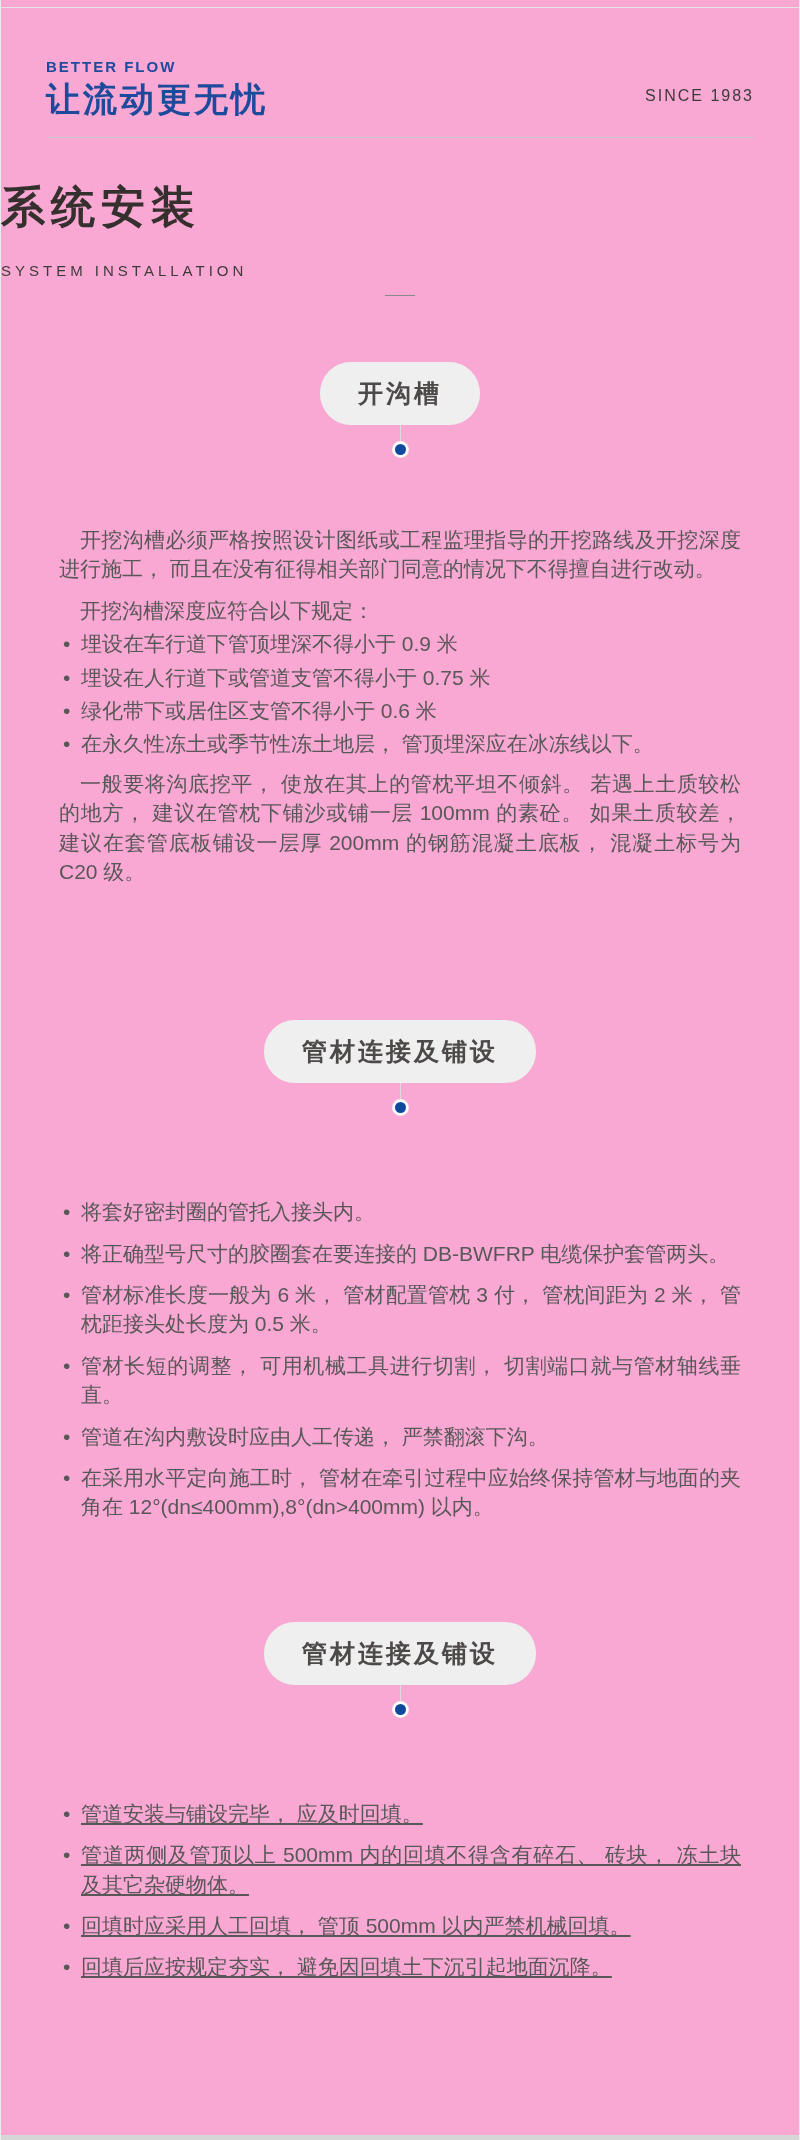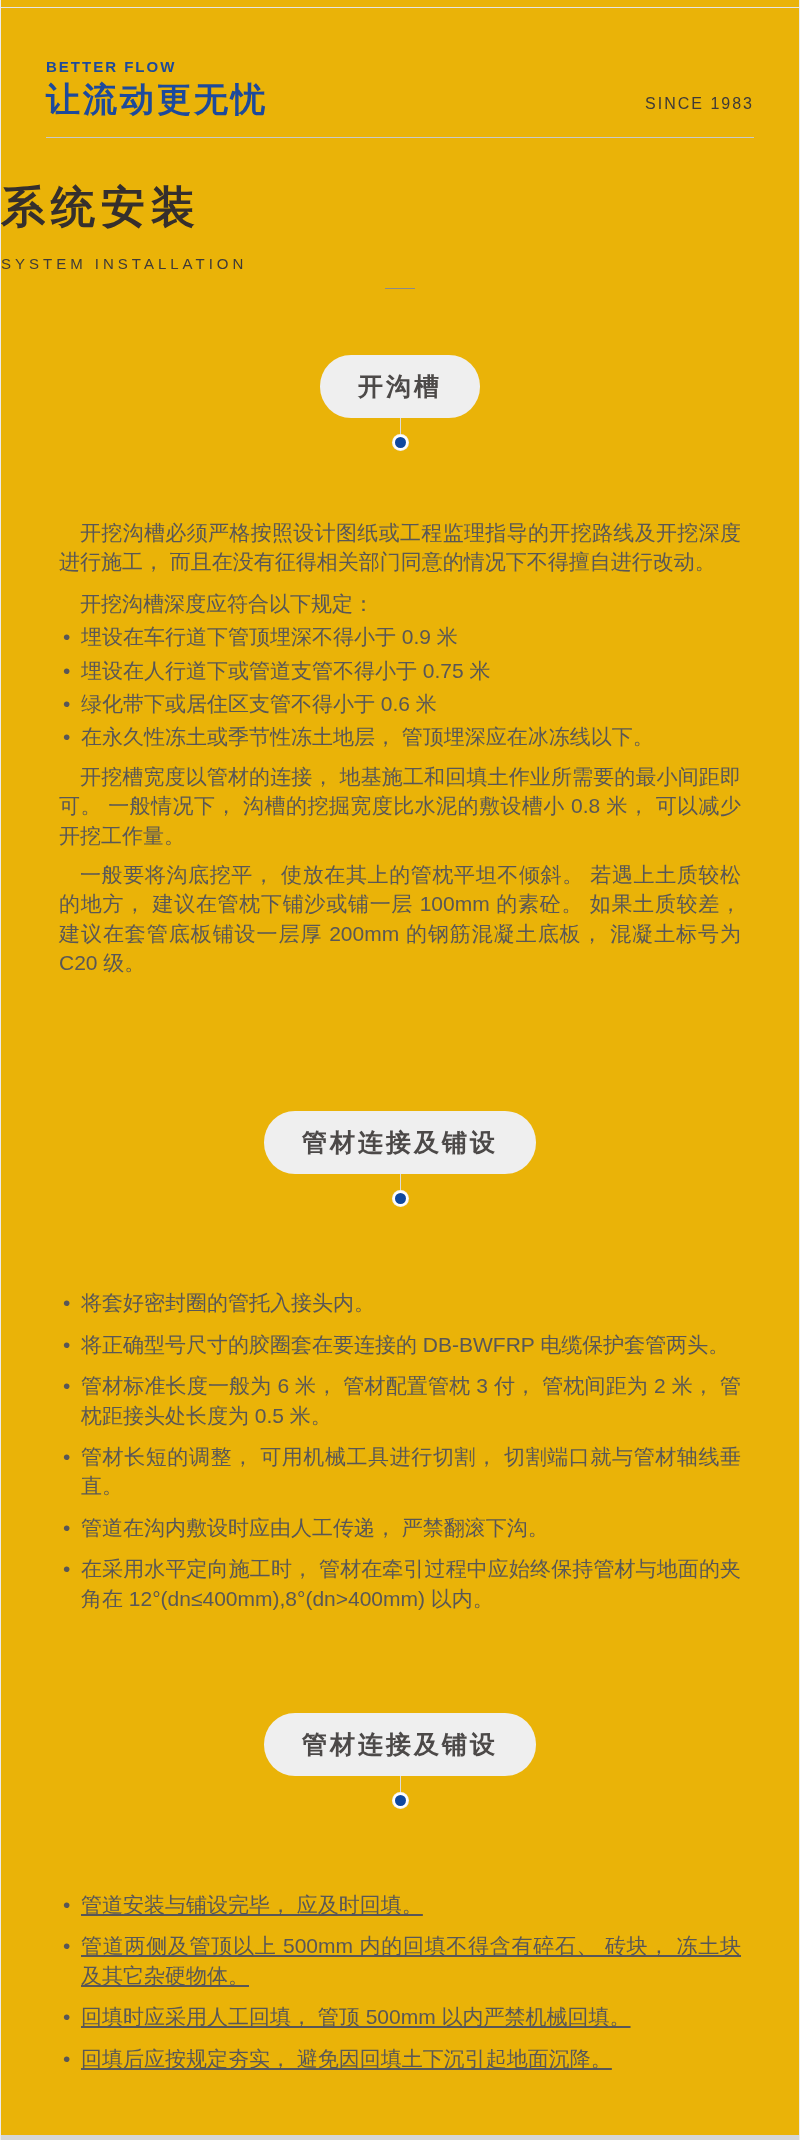"BETTER FLOW" .card { background: #eab308 -> #f9a8d4 }
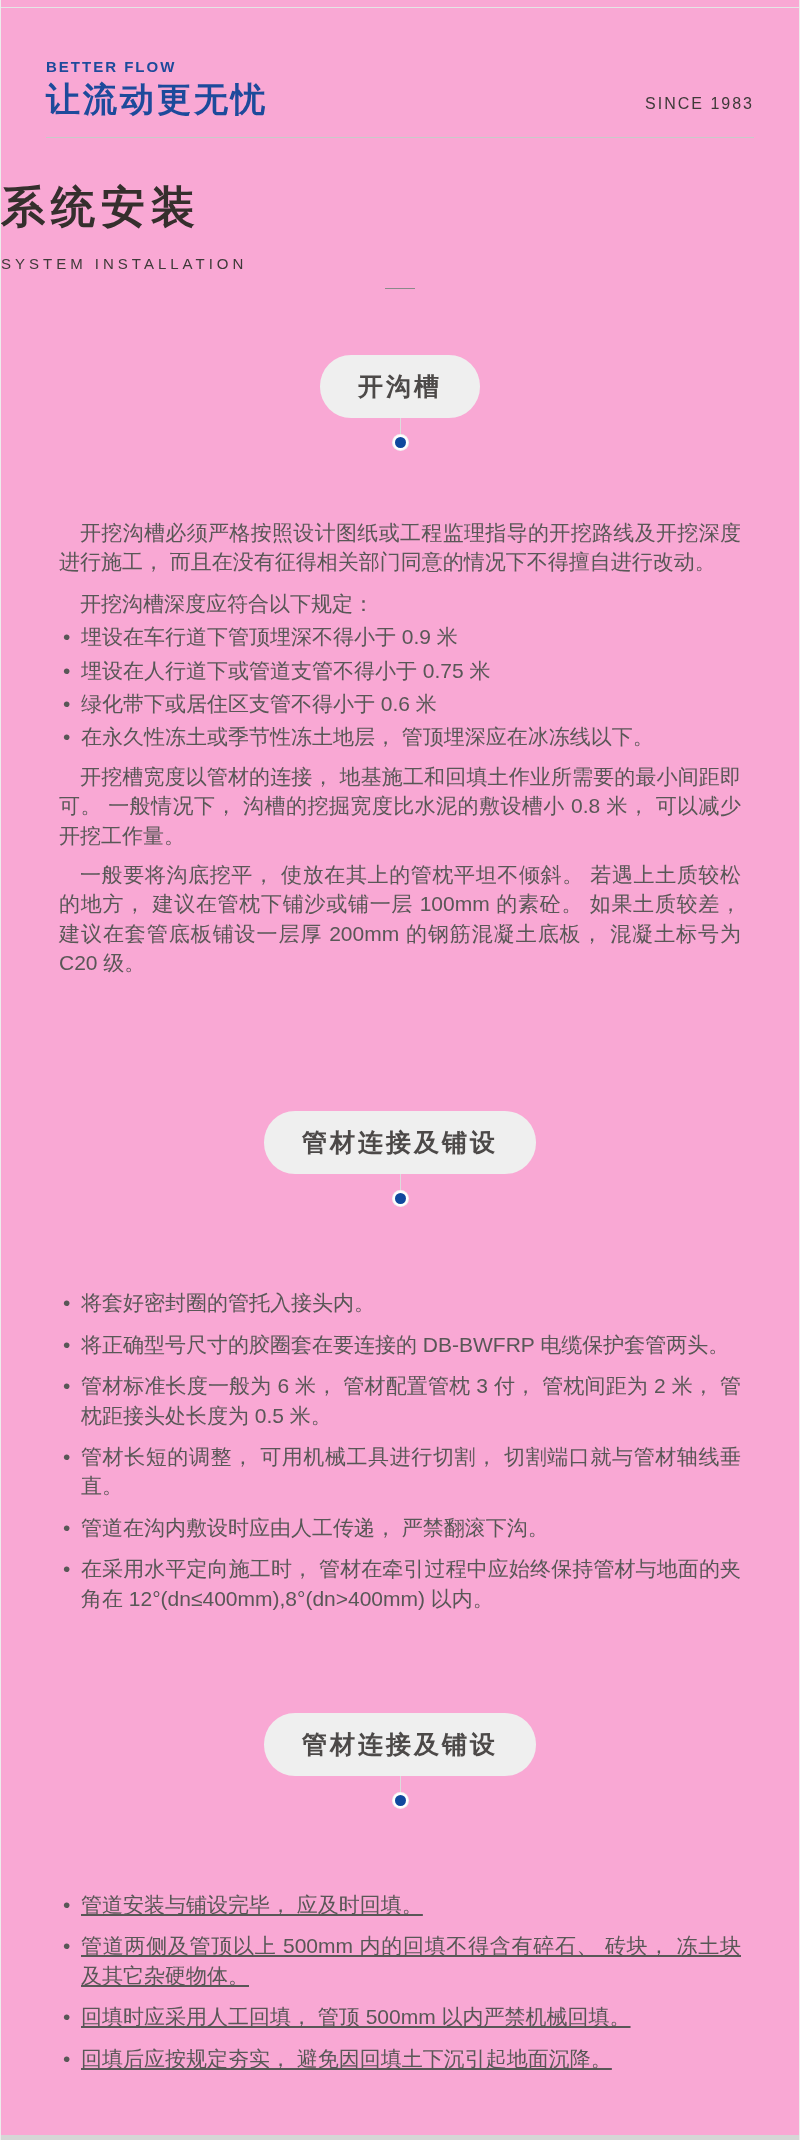"SINCE 1983" .since { bottom: 10px -> 18px }
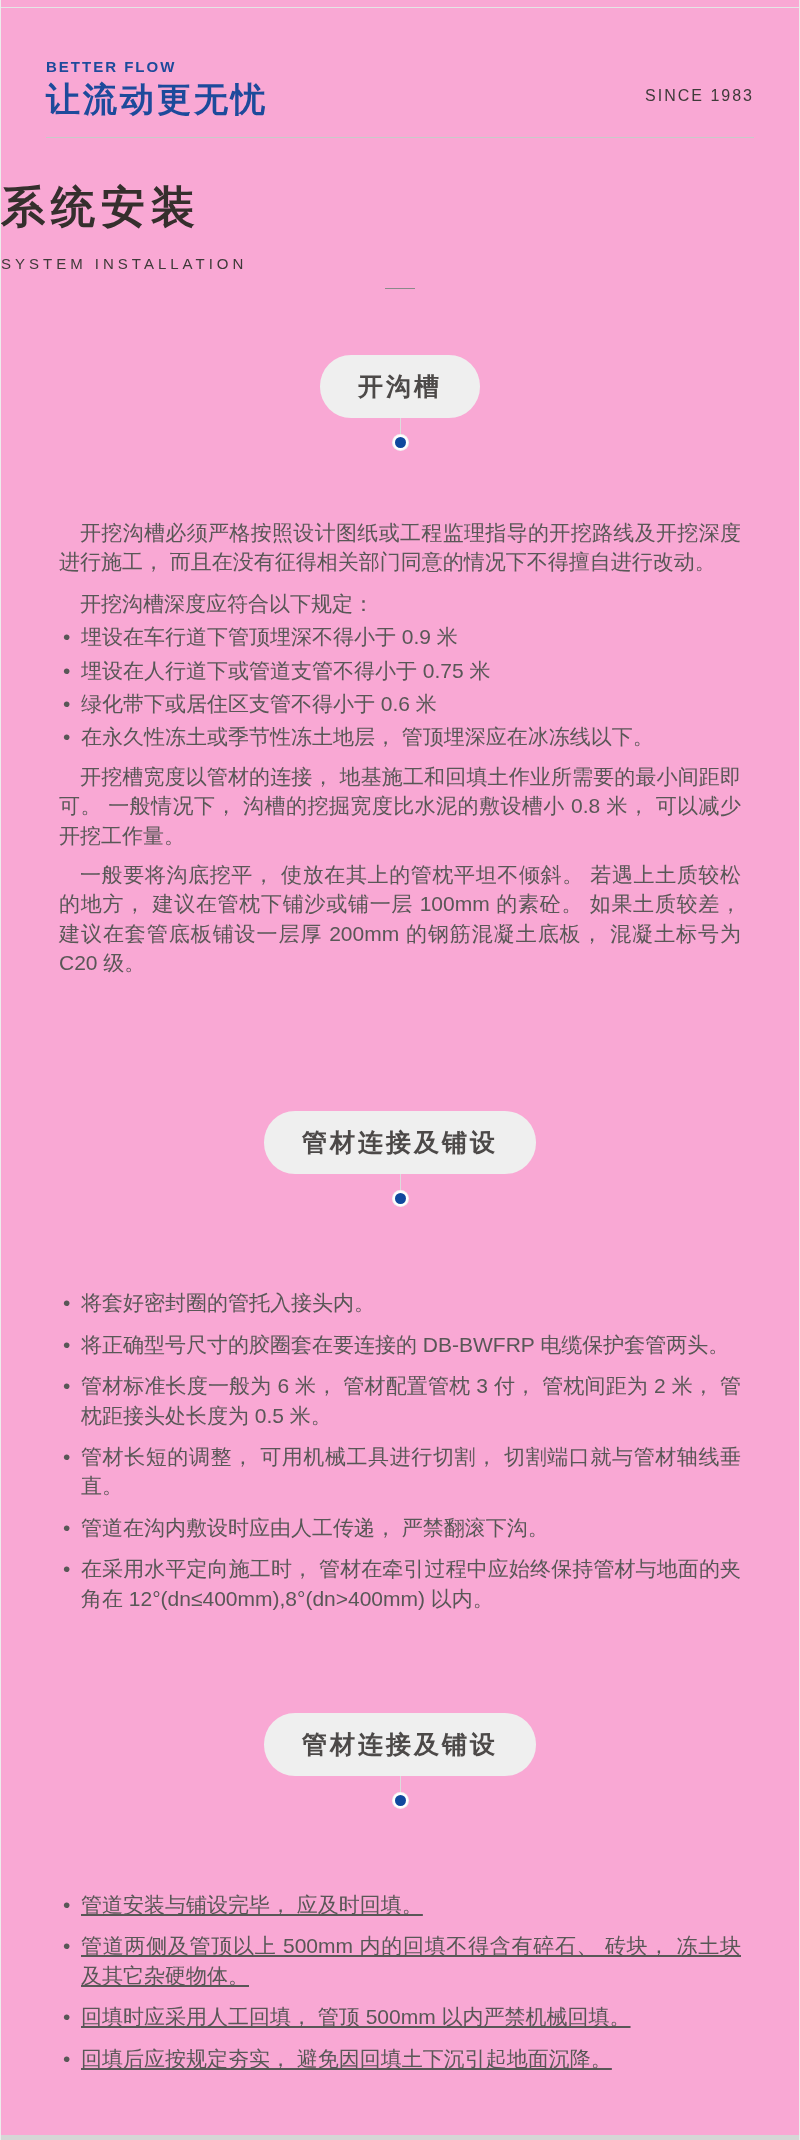"SYSTEM INSTALLATION" .page-subtitle { margin-top: 18px -> 25px }
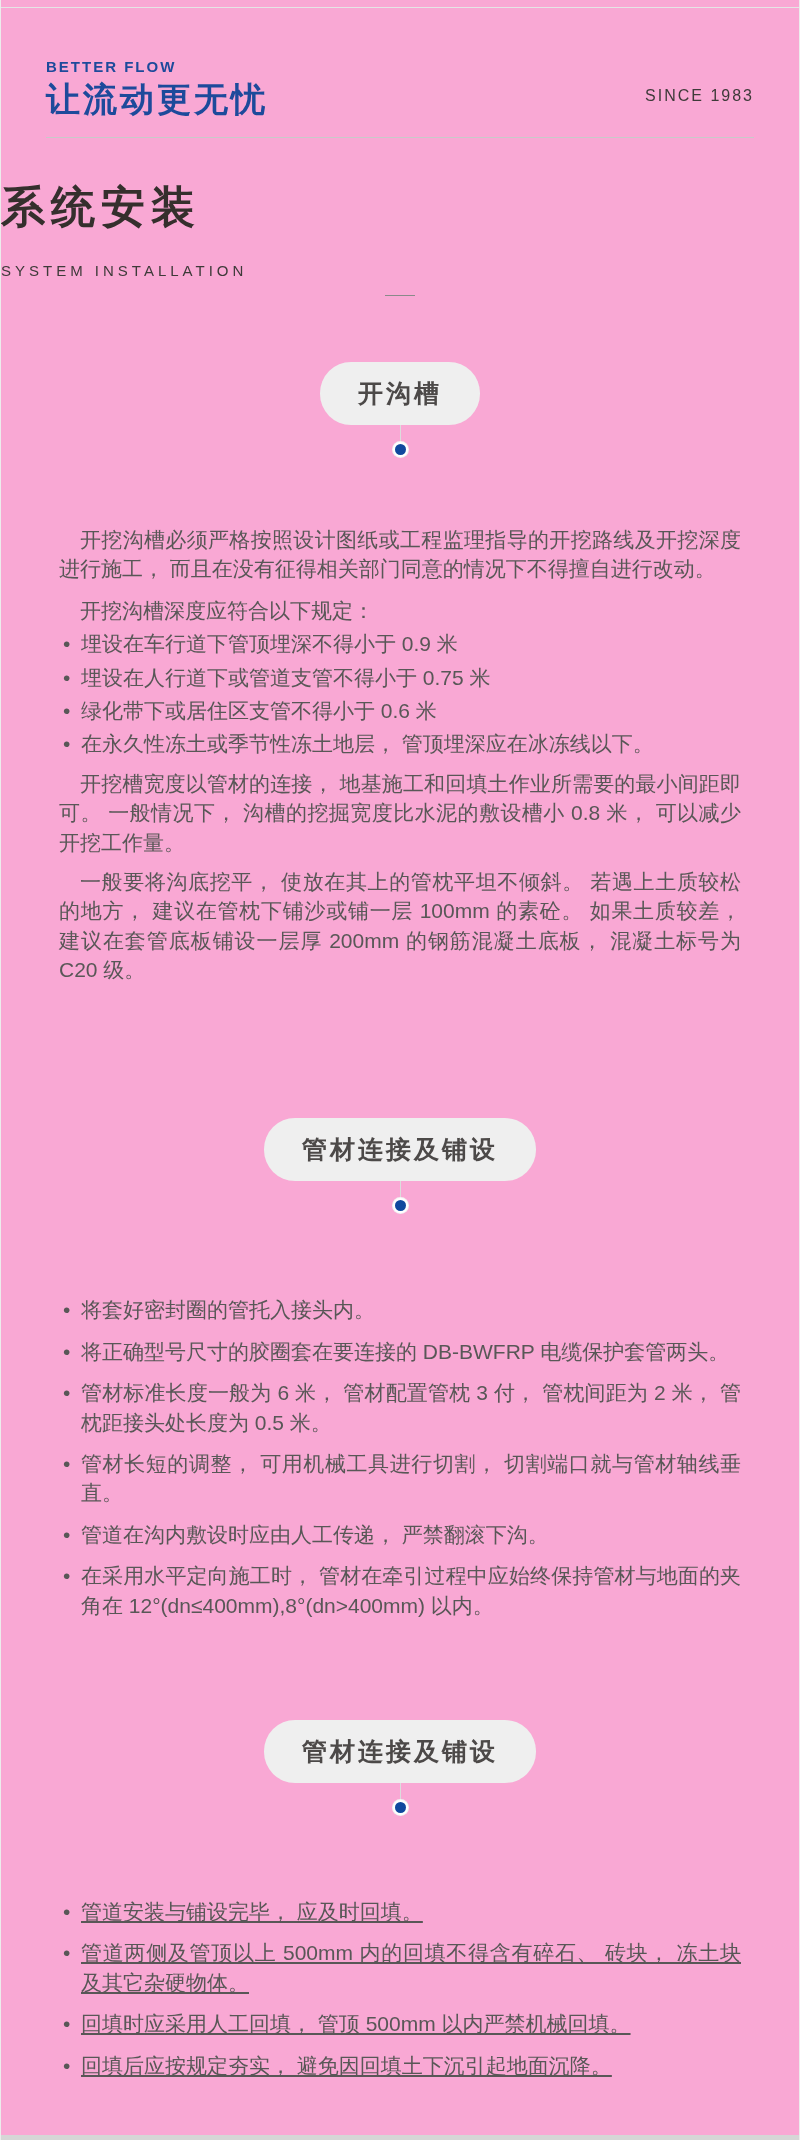"开挖槽宽度以管材的连接， 地基施工和回填土作业所需要的最小间距即可。" p.para { html: <p>开挖槽宽度以管材的连接， 地基施工和回填土作业所需要的最小间距即可。 一般情况下， 沟槽的挖掘宽度比水泥的敷设槽小 0.8 米， 可以减少开挖工作量。</p> -> none }
